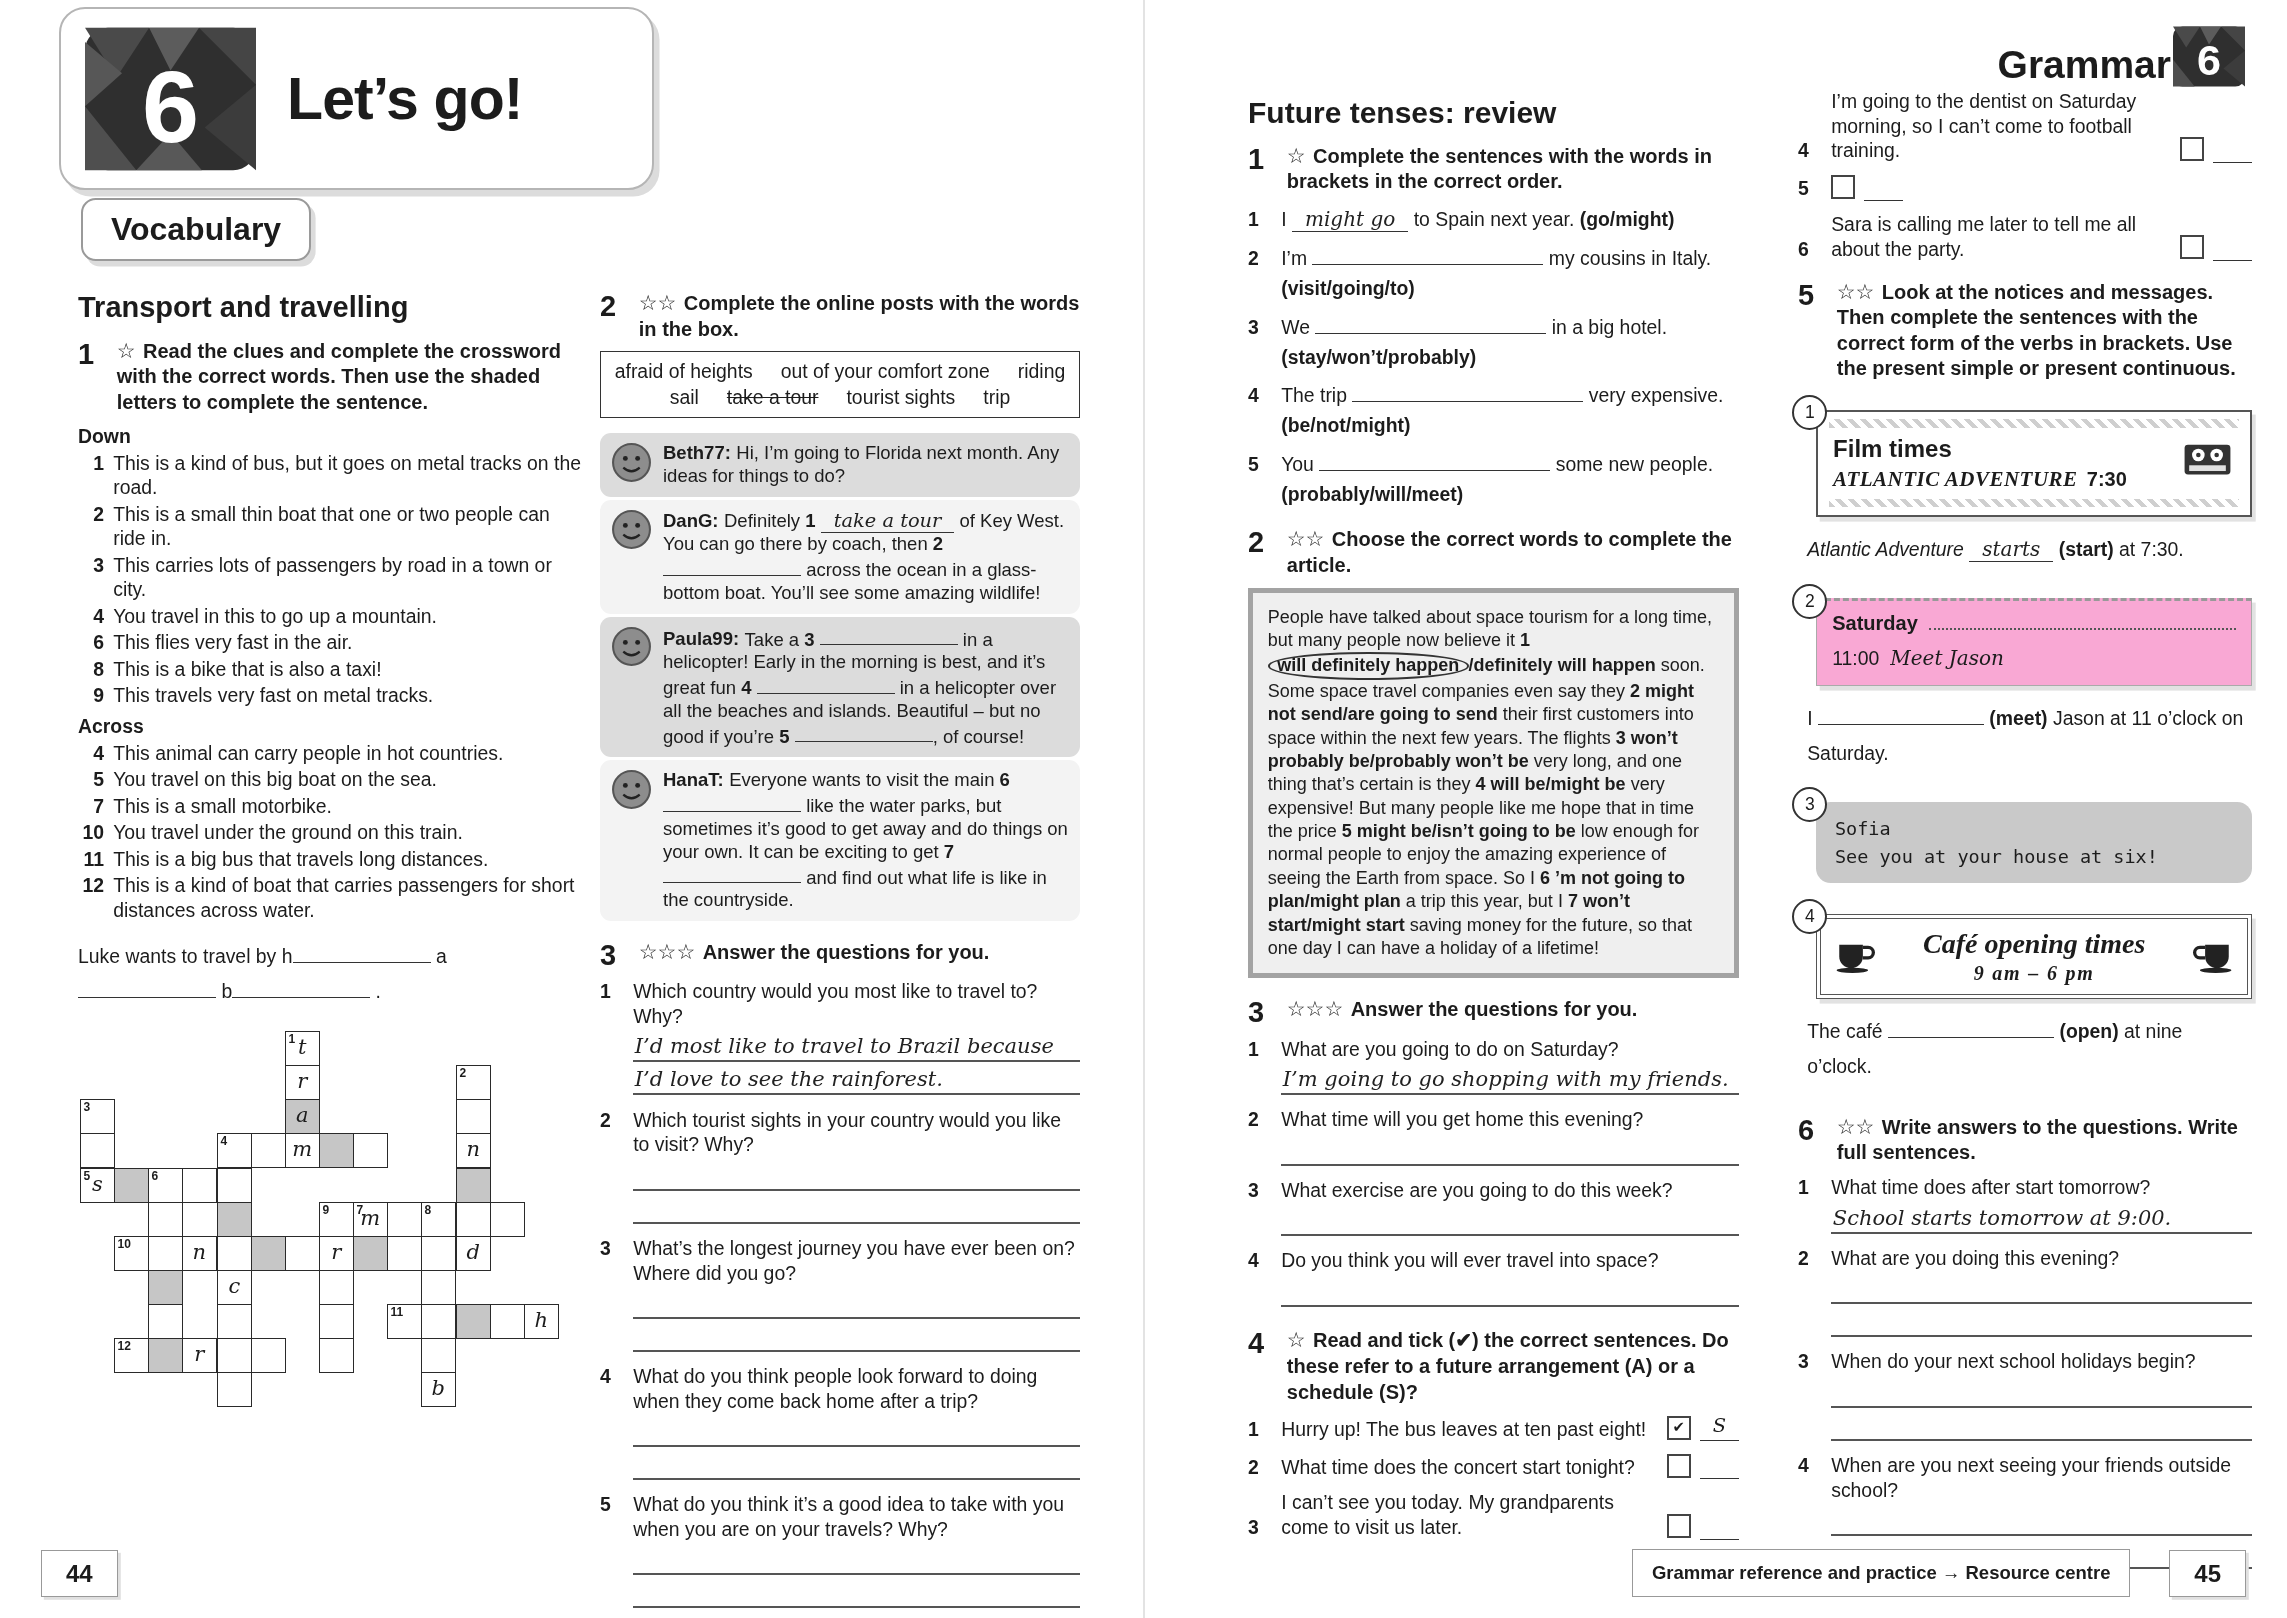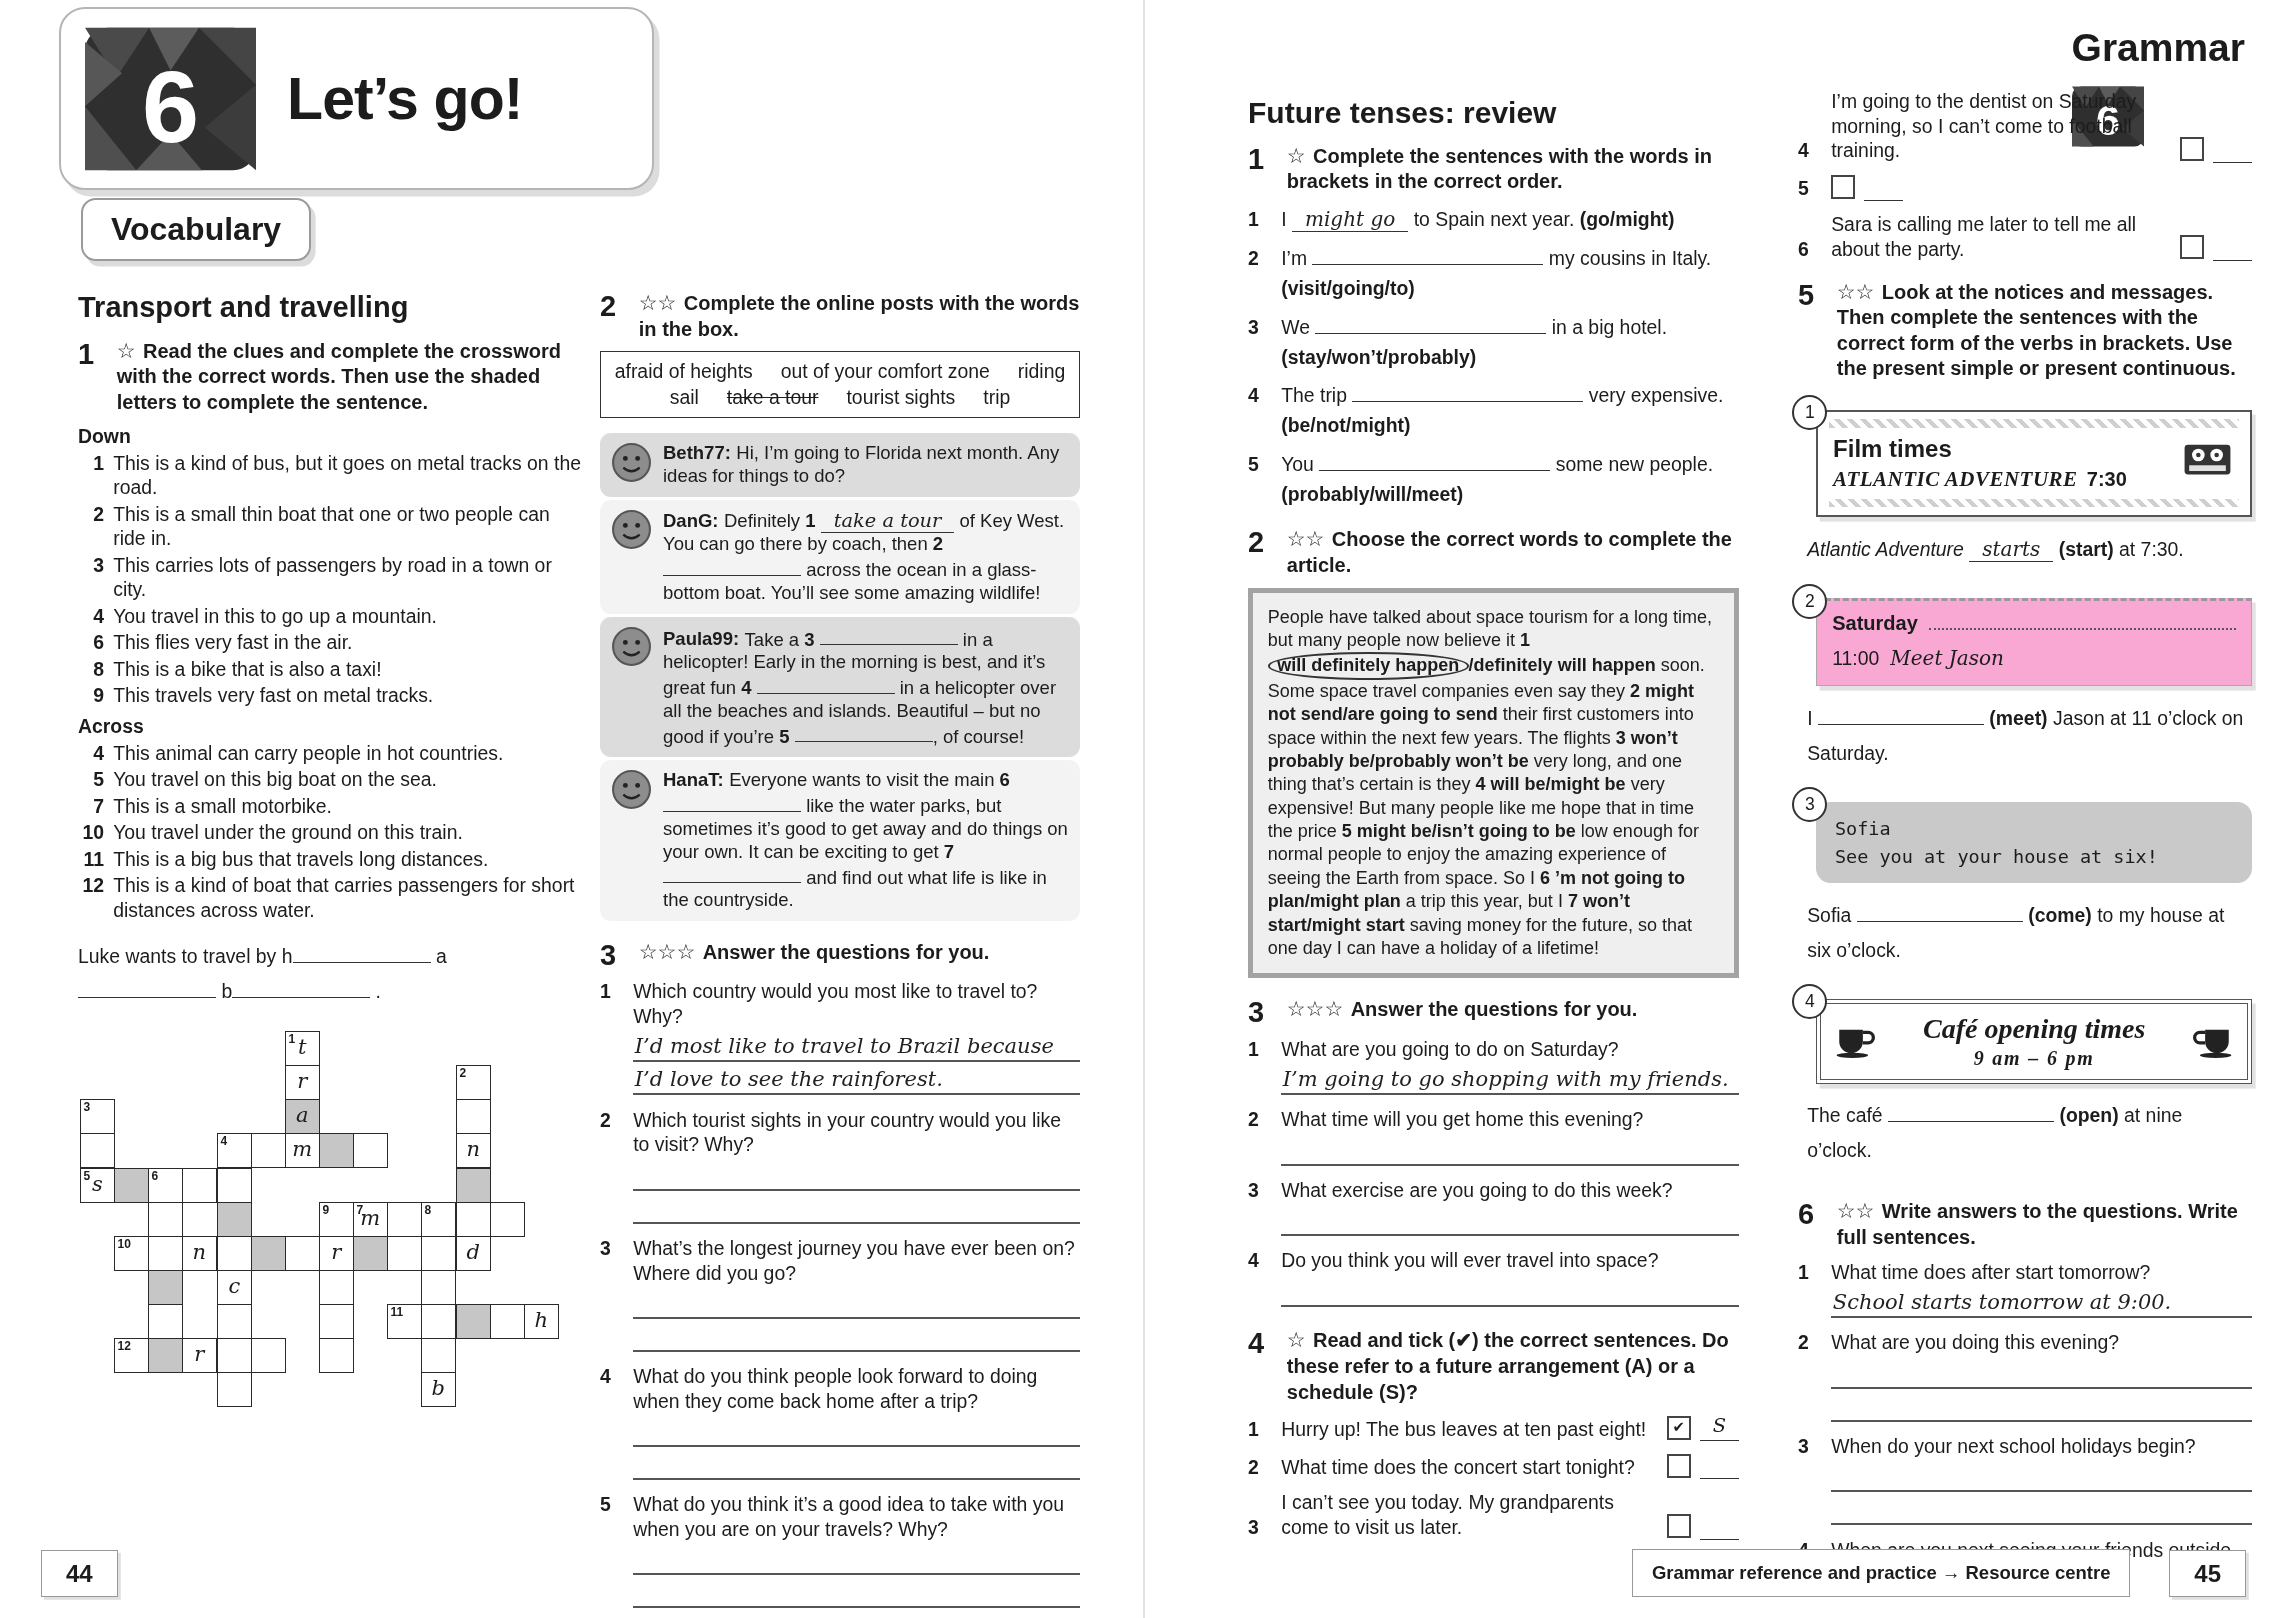"Grammar" .grammar-head { align-items: flex-start -> flex-end; flex-direction: column -> none; gap: 16px -> 2px }
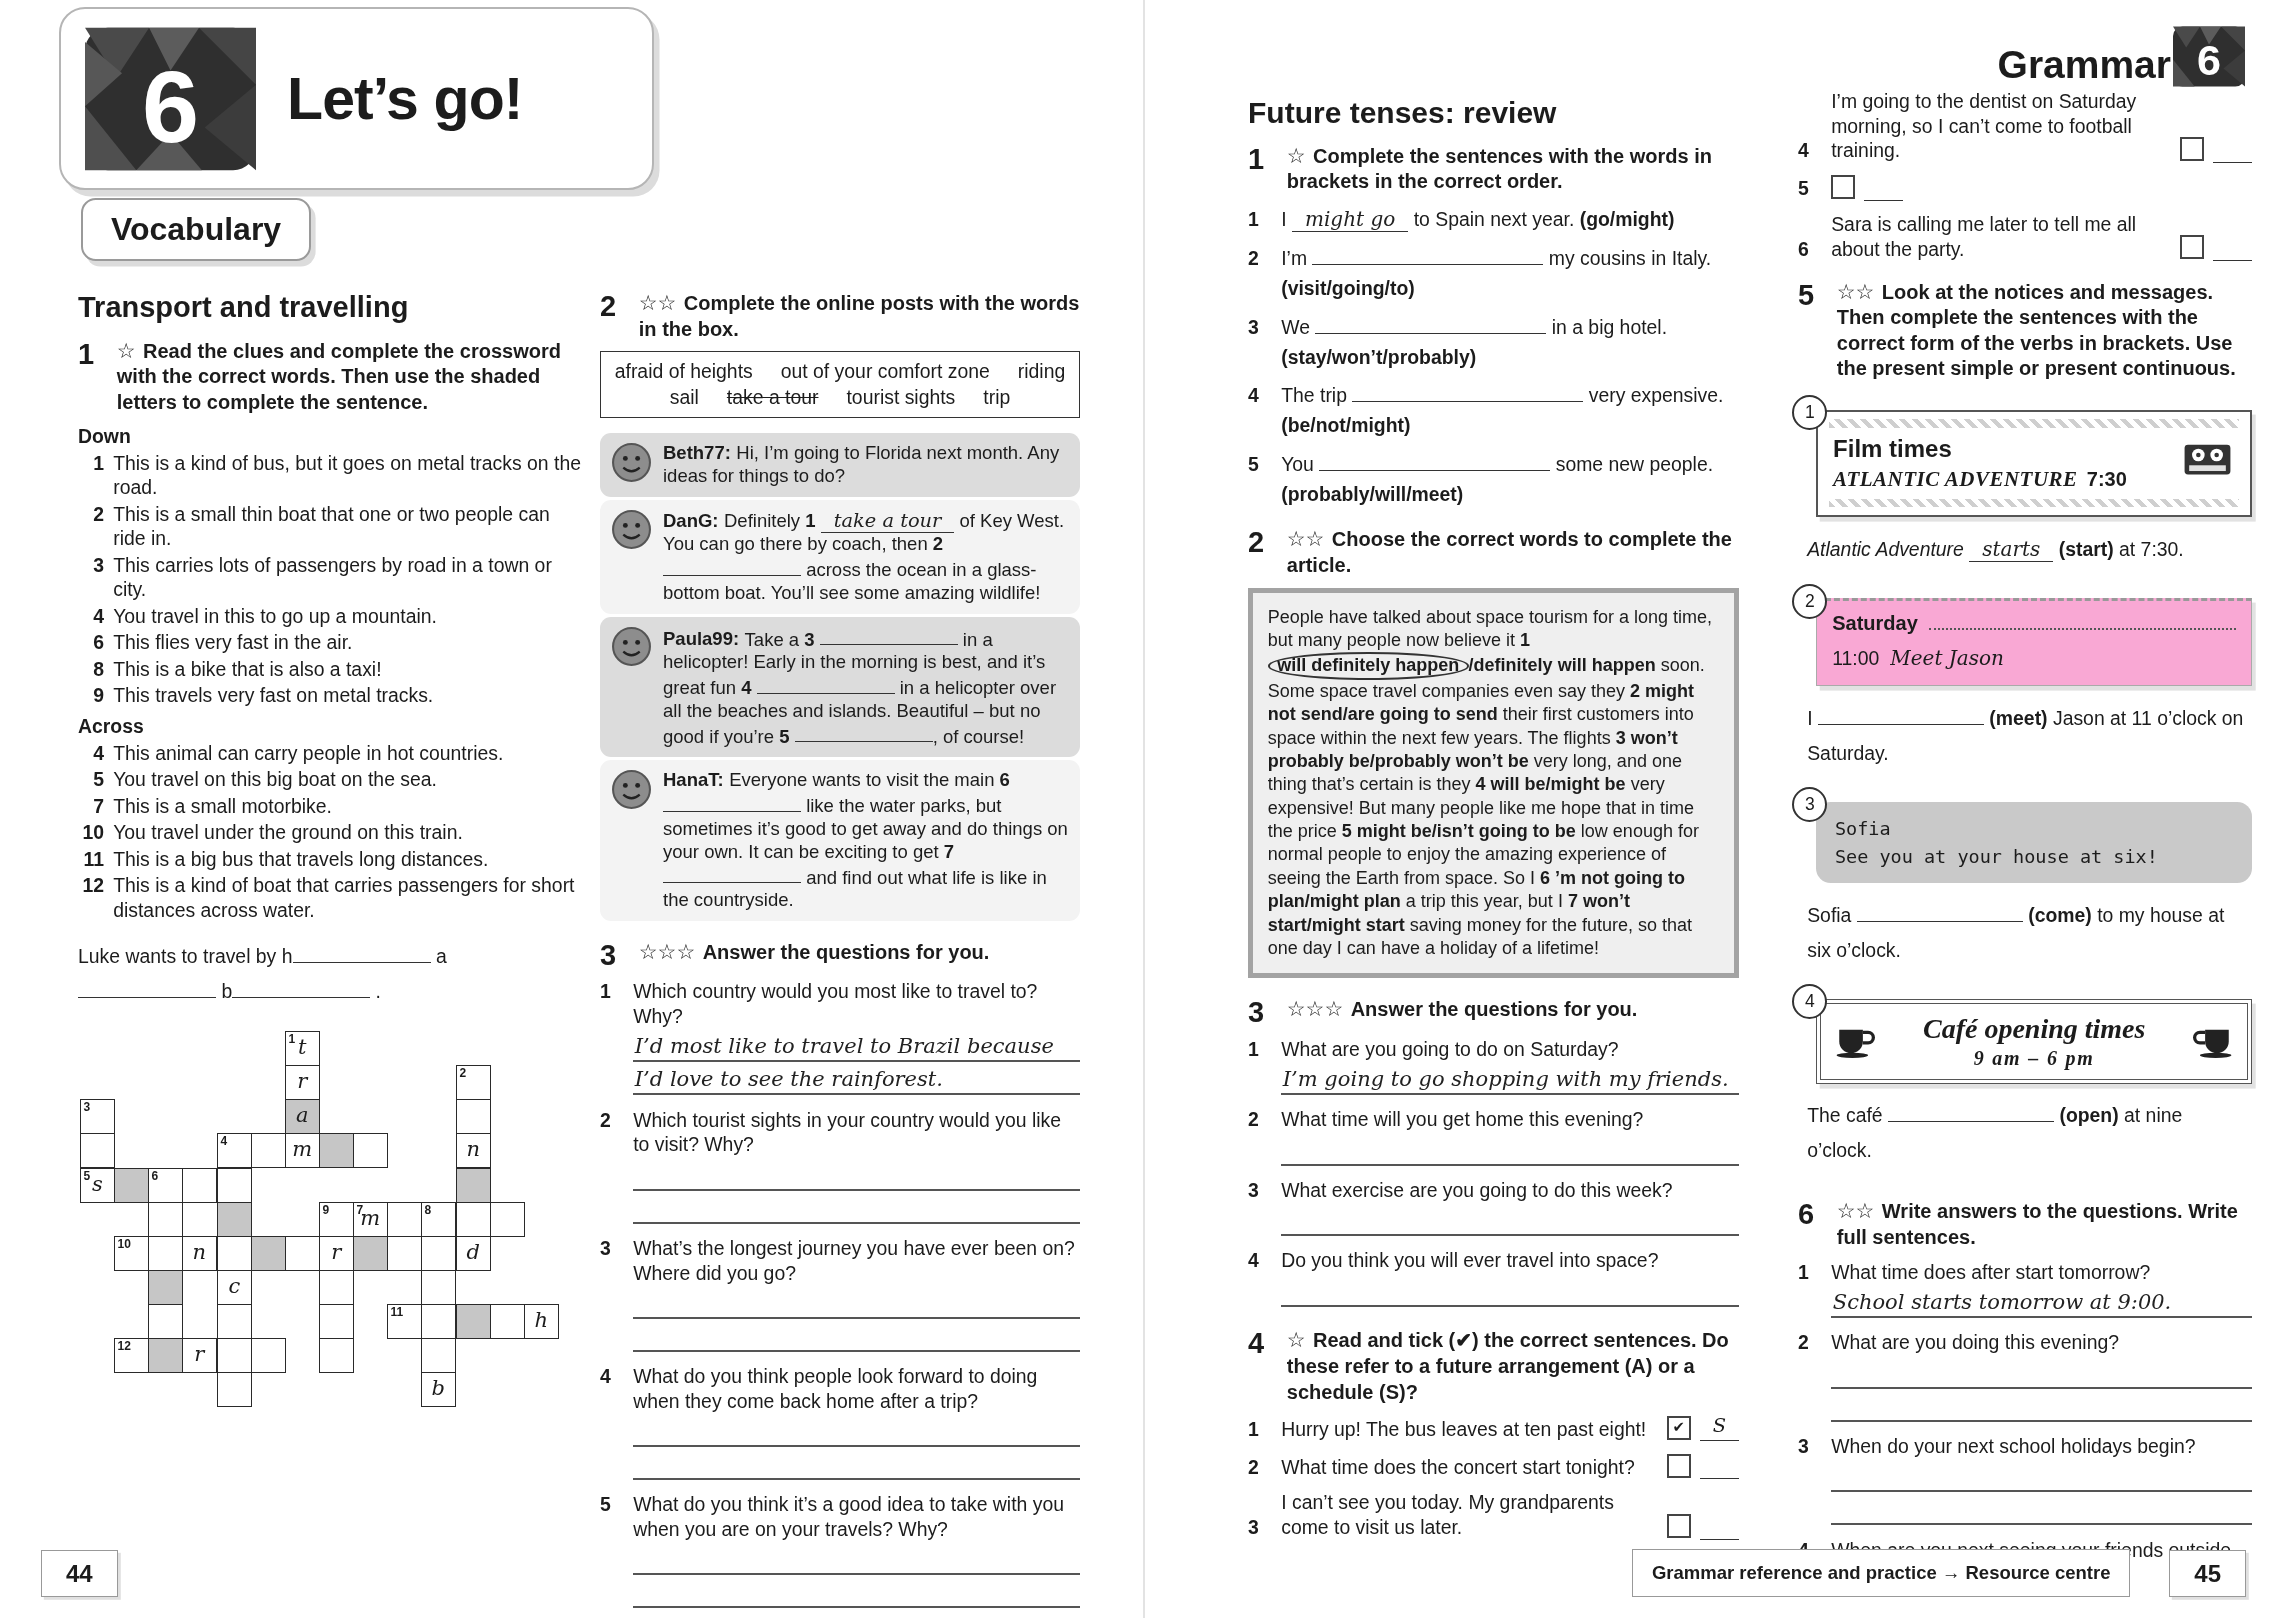"Sofia (come) to my house" div.n-sentence { html: <div><span>Sofia </span><span></span><span> </span><span>(come)</span><span> to my house at six o’clock.</span></div> -> none }
